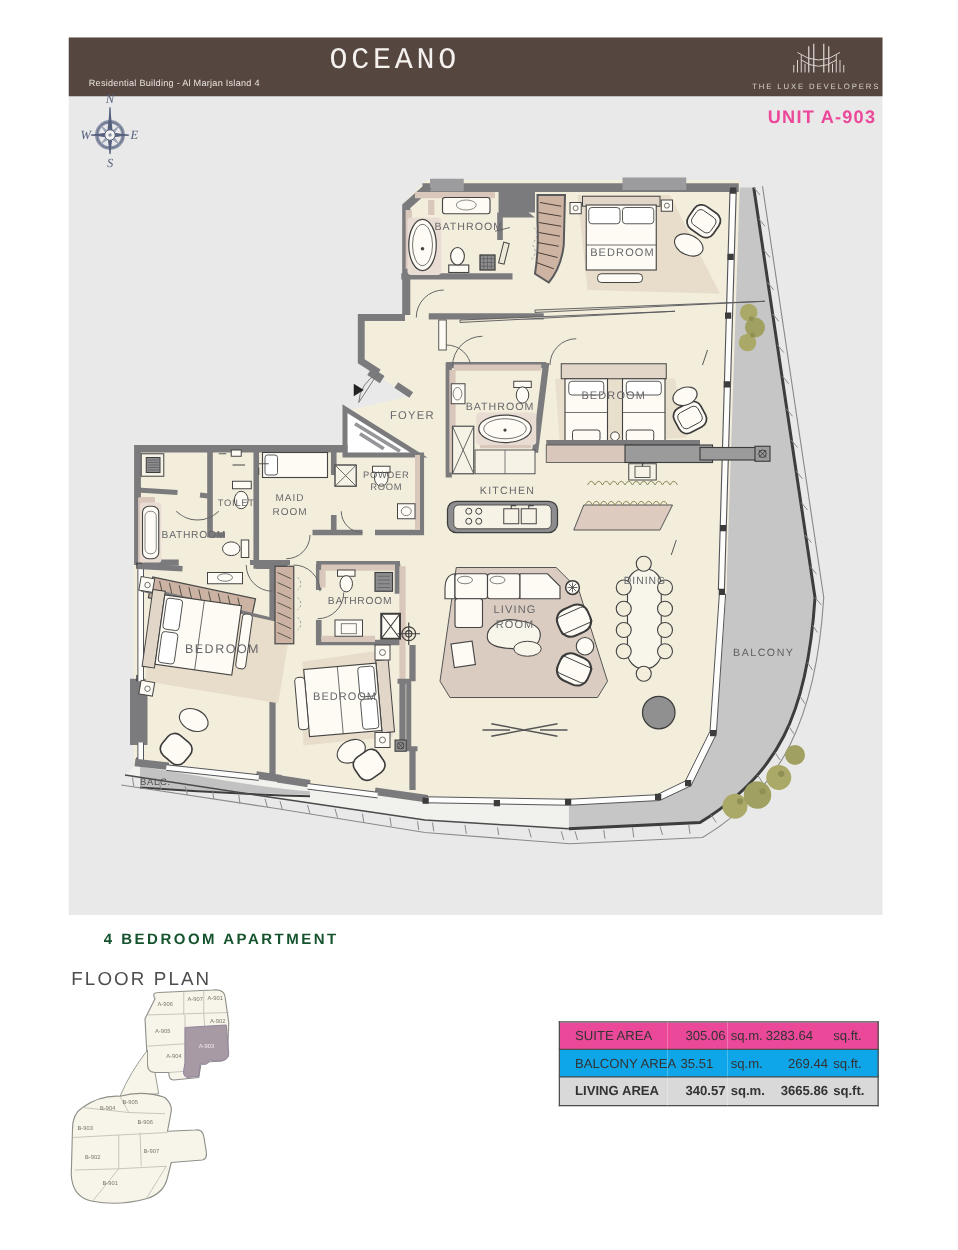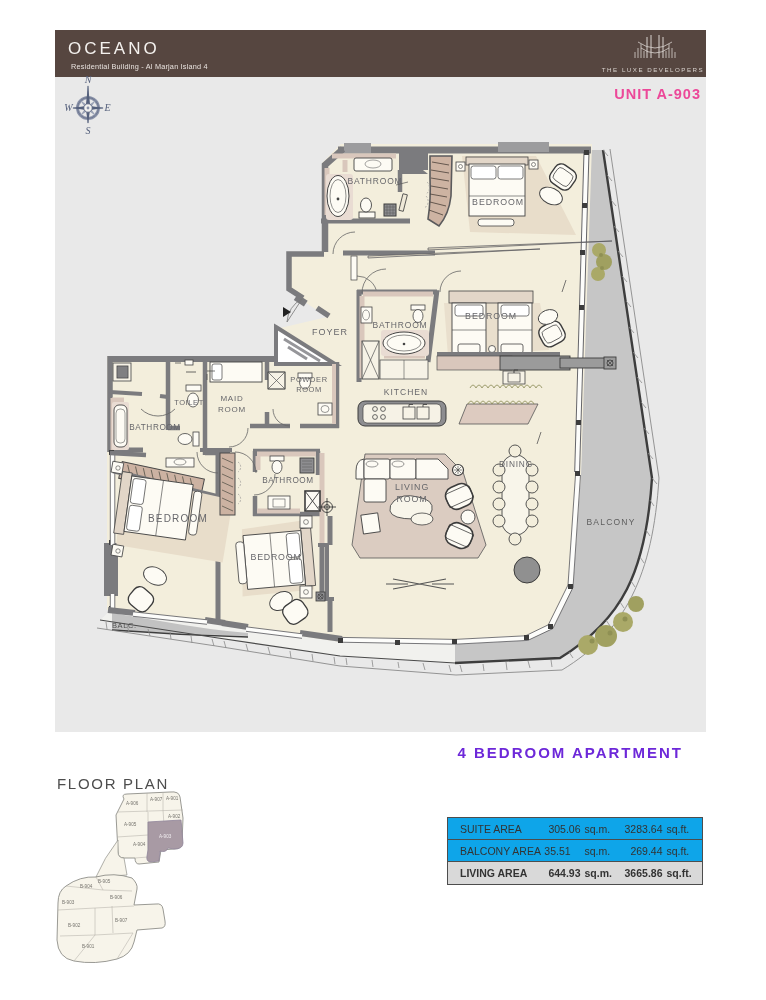"OCEANO" div.abs { font-family: Liberation Sans, sans-serif -> Liberation Mono, monospace; font-size: 17px -> 24px; text-align: none -> right }
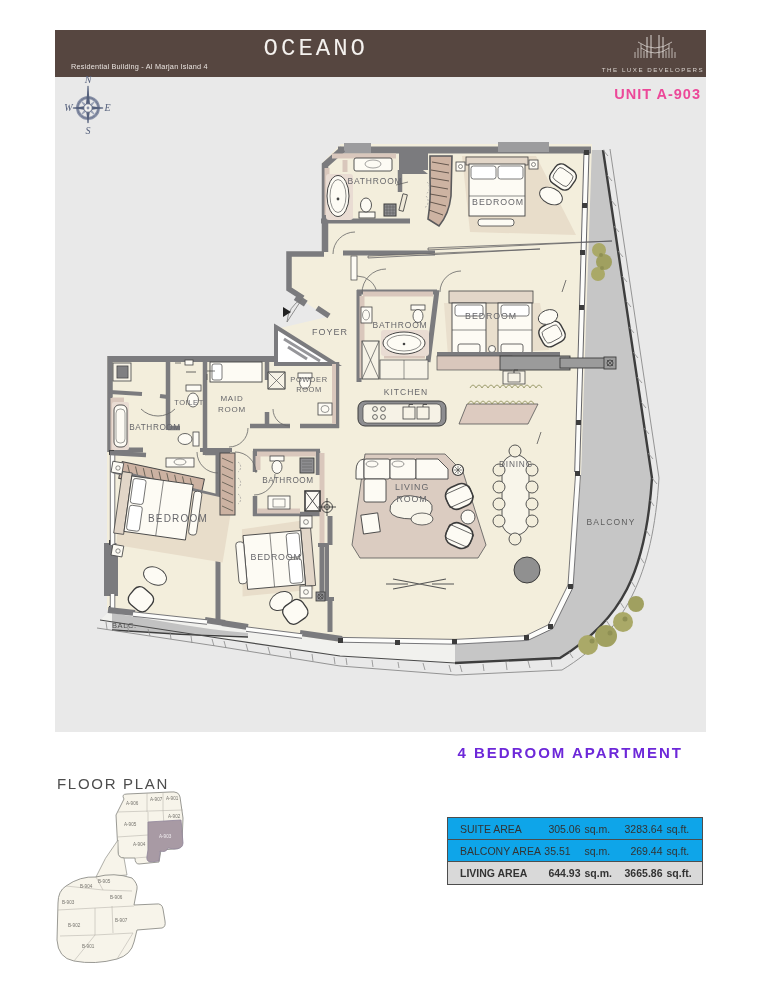"4 BEDROOM APARTMENT" div.abs { color: #6d28d9 -> #14532d; font-size: 15px -> 12px; text-align: right -> left }
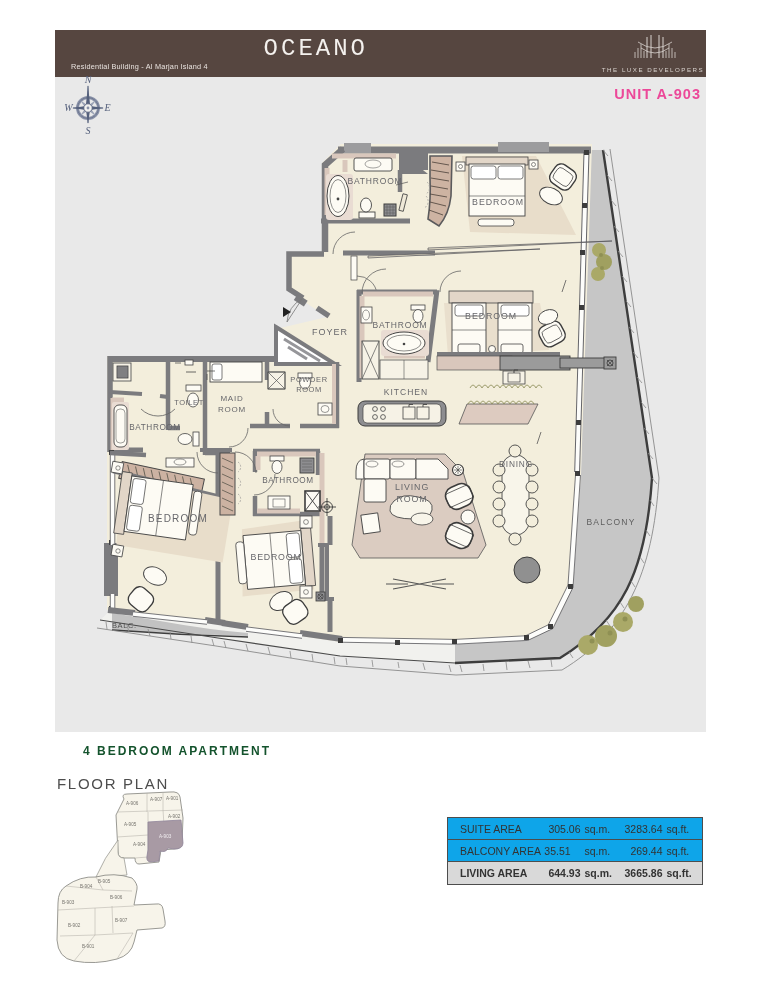"SUITE AREA" tr { background: #0ea5e9 -> #ec4899 }
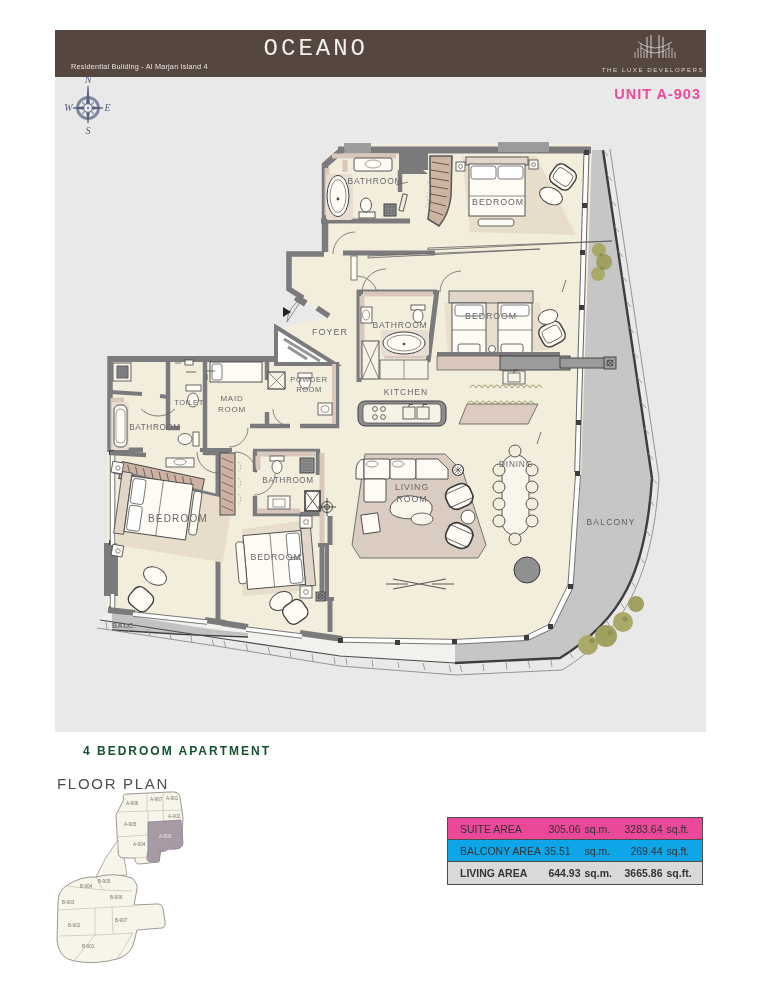"3283.64" td { text-align: right -> none }
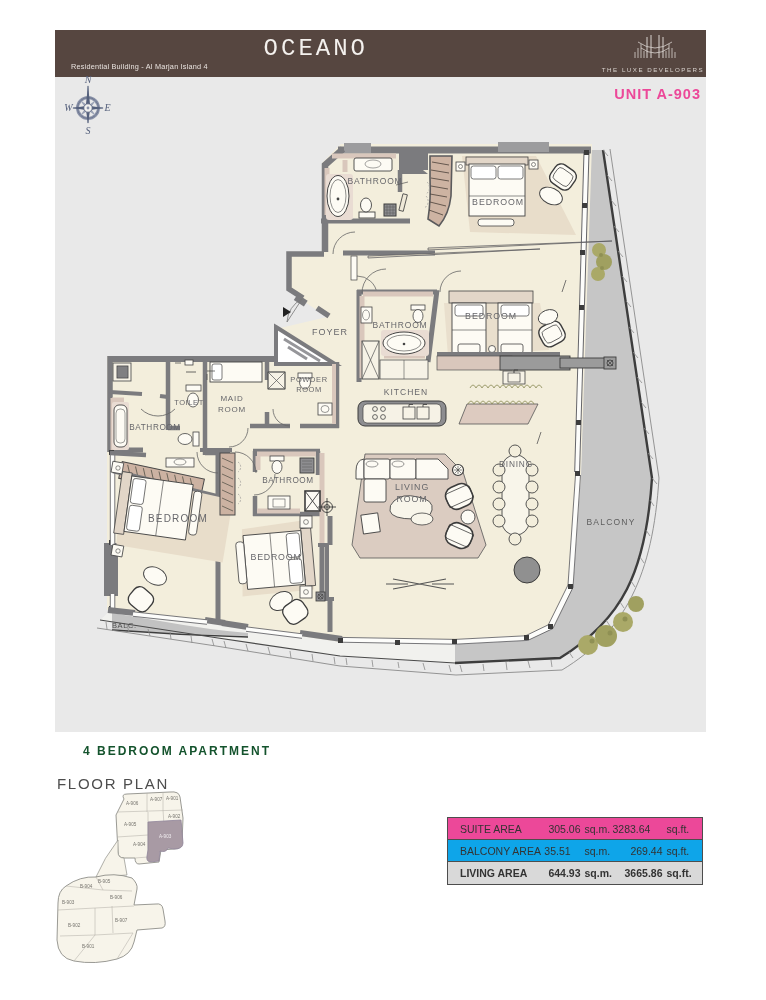"644.93" td { text: 644.93 -> 340.57 }
